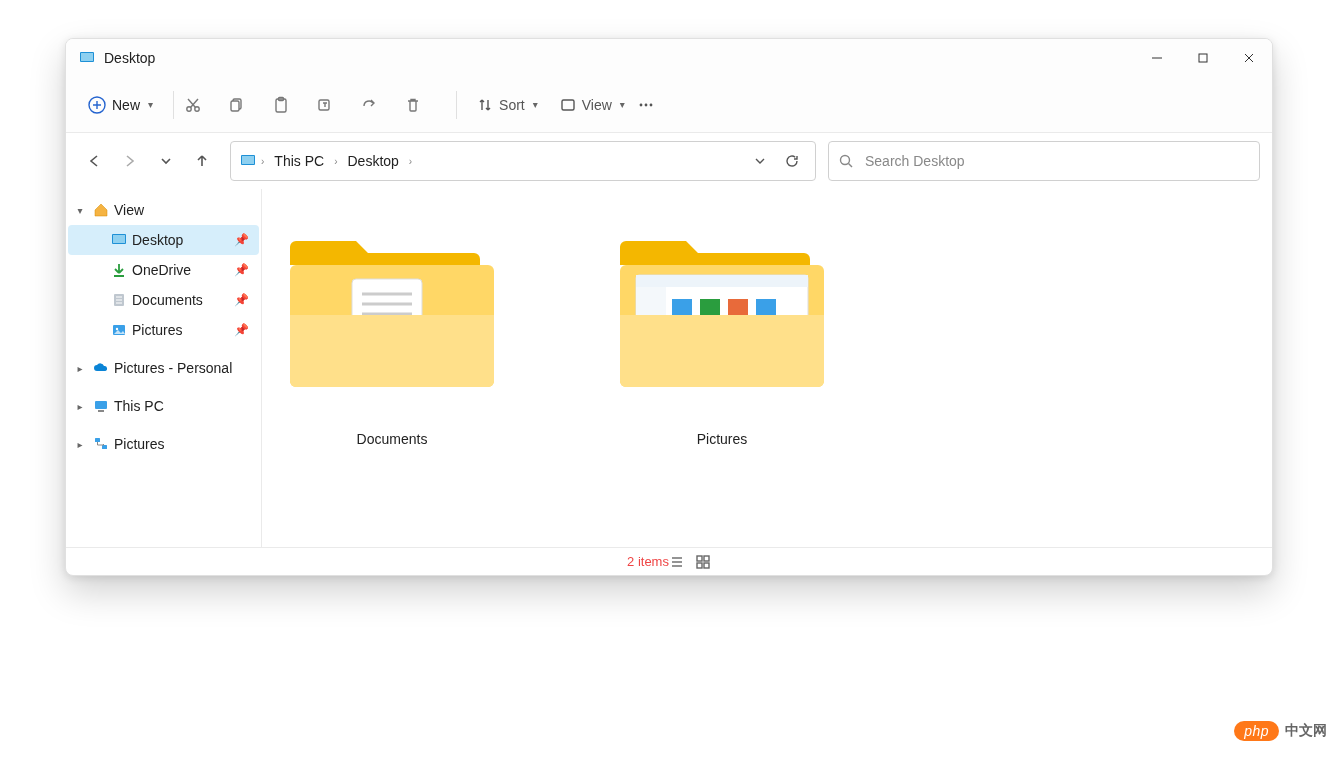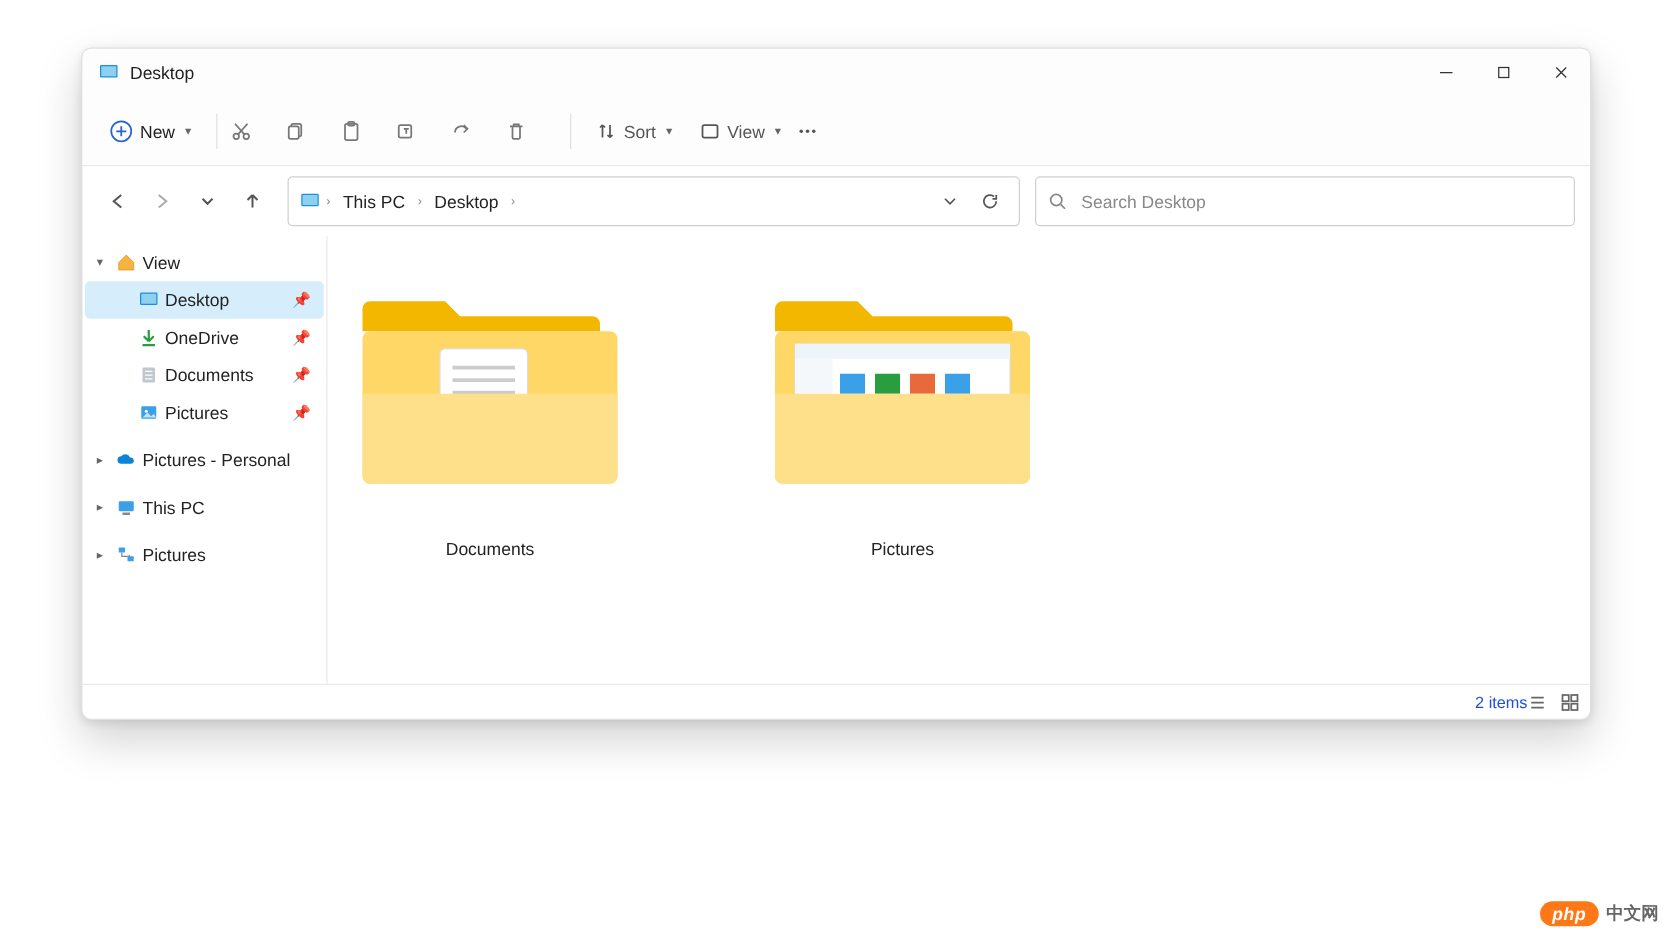"2 items" .statusbar { color: #1d4ed8 -> #ef4444; justify-content: flex-end -> center }
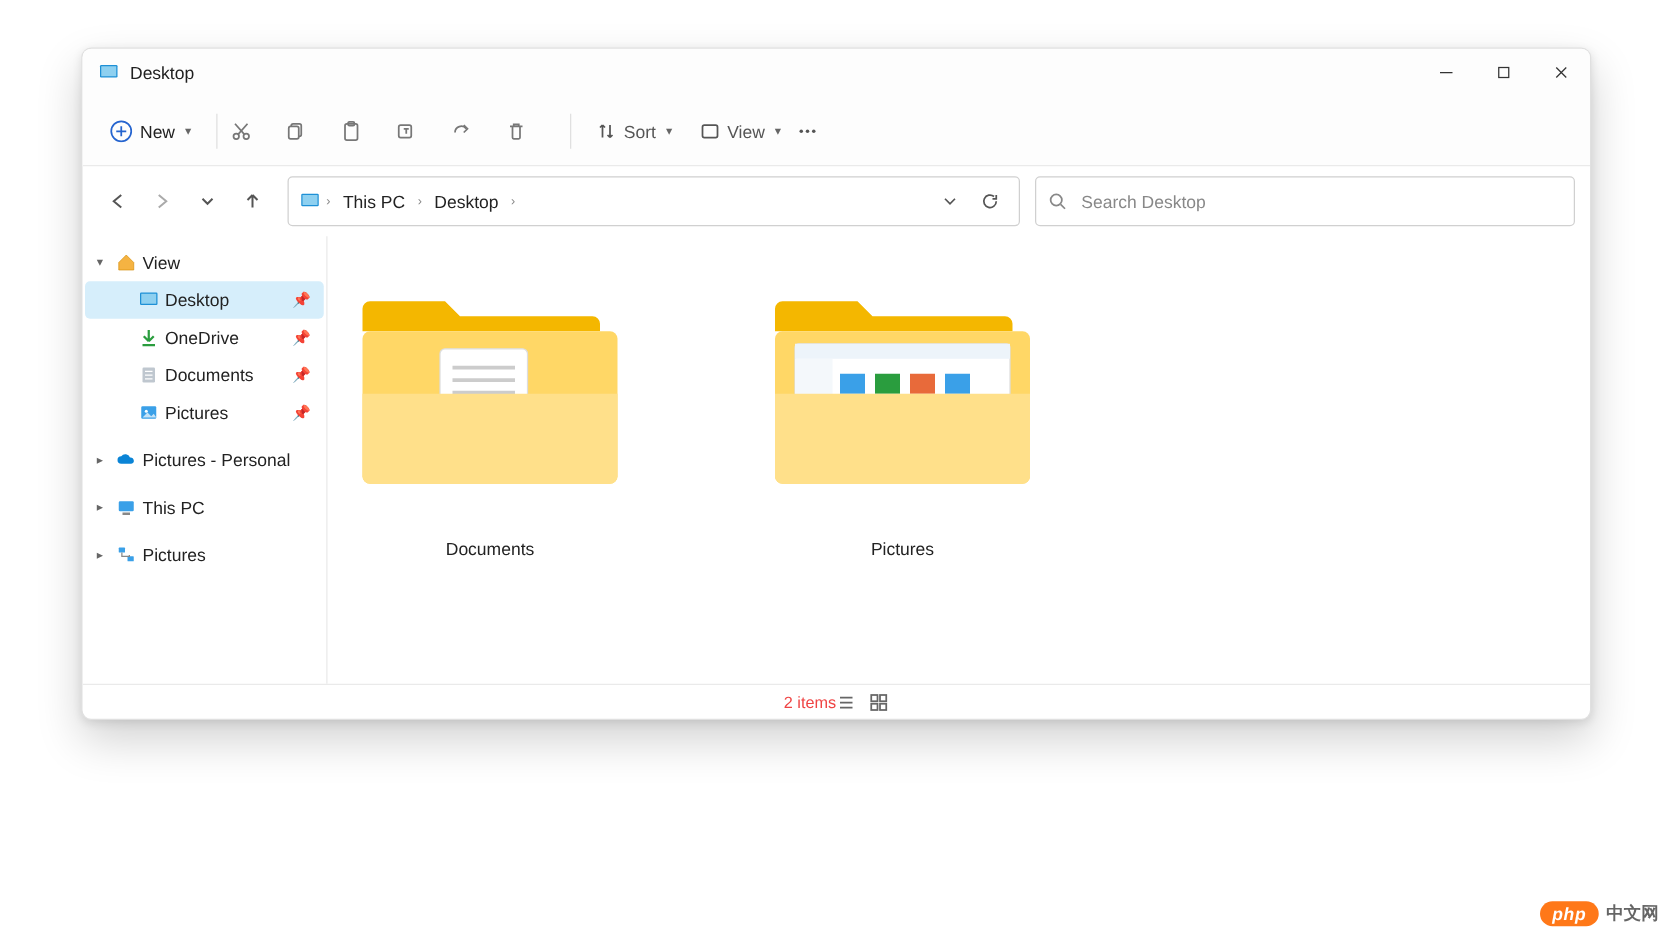"php" .wm-pill { font-weight: 700 -> 400 }
